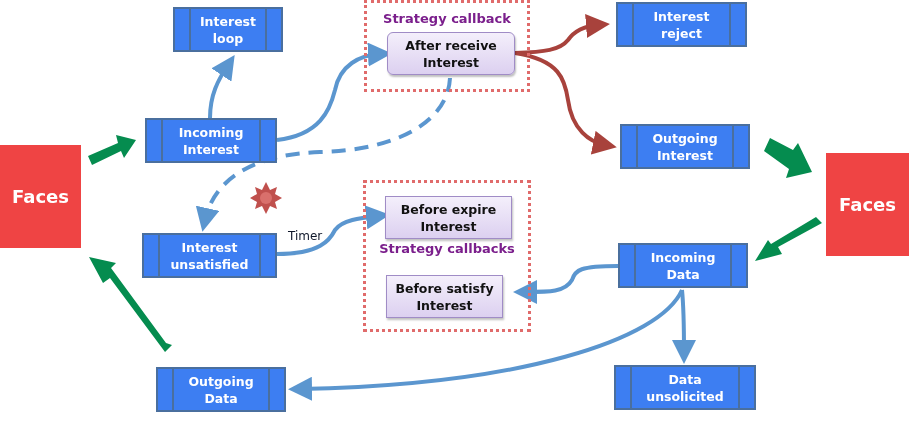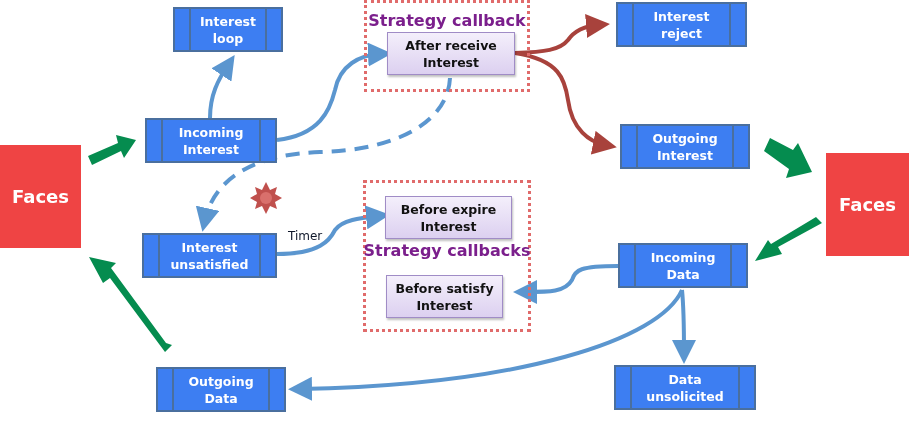"Strategy callback" .cblabel { font-size: 16px -> 13px }
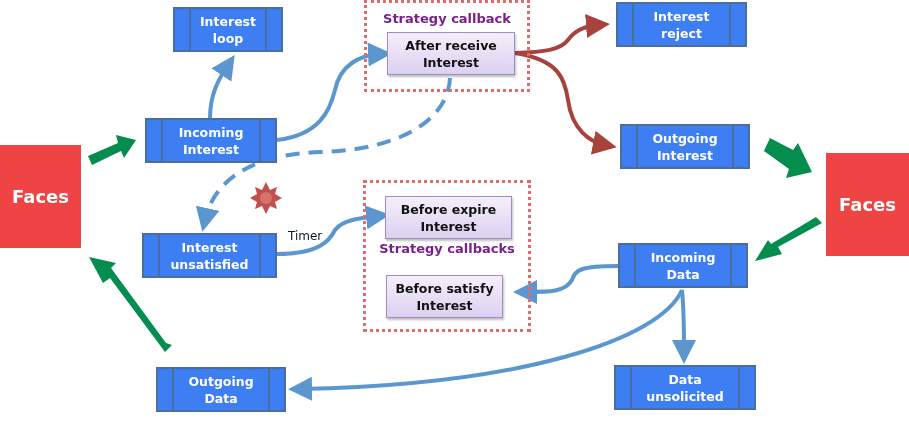"After receive" div.cb { border-radius: none -> 6px }
